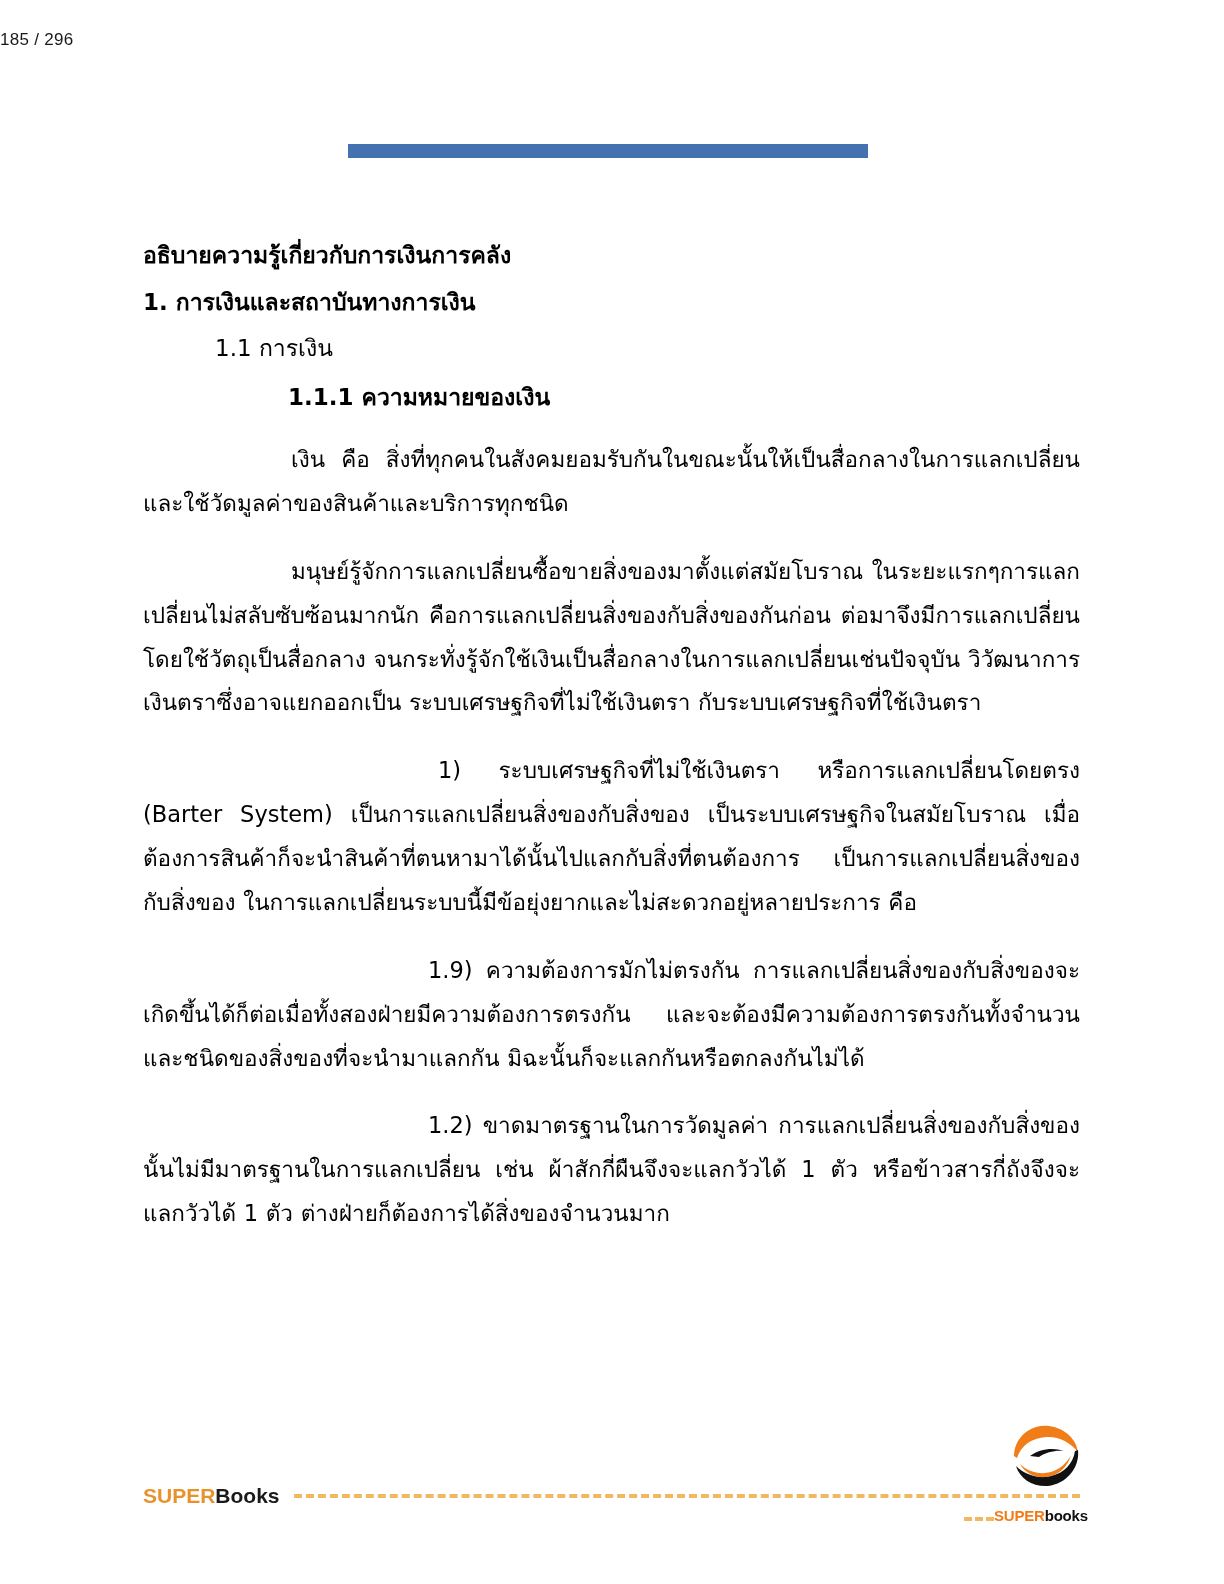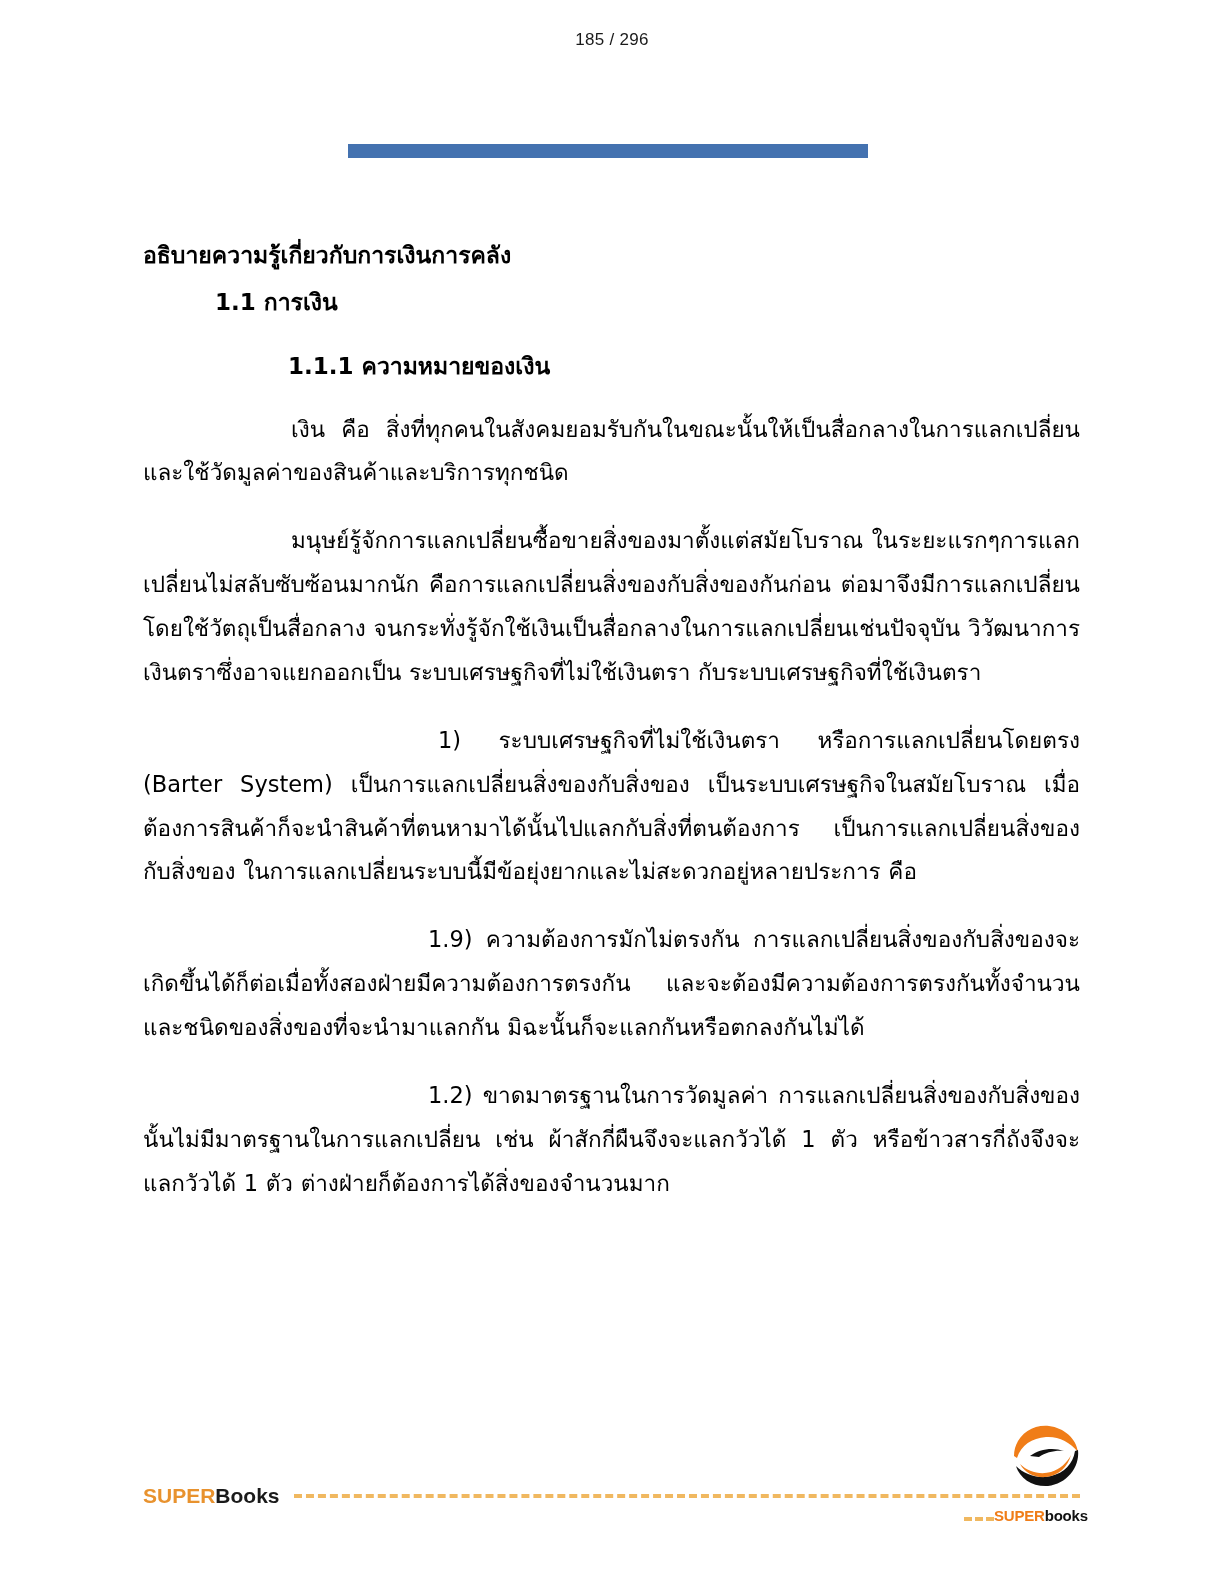"185 / 296" .page-indicator { text-align: center -> none }
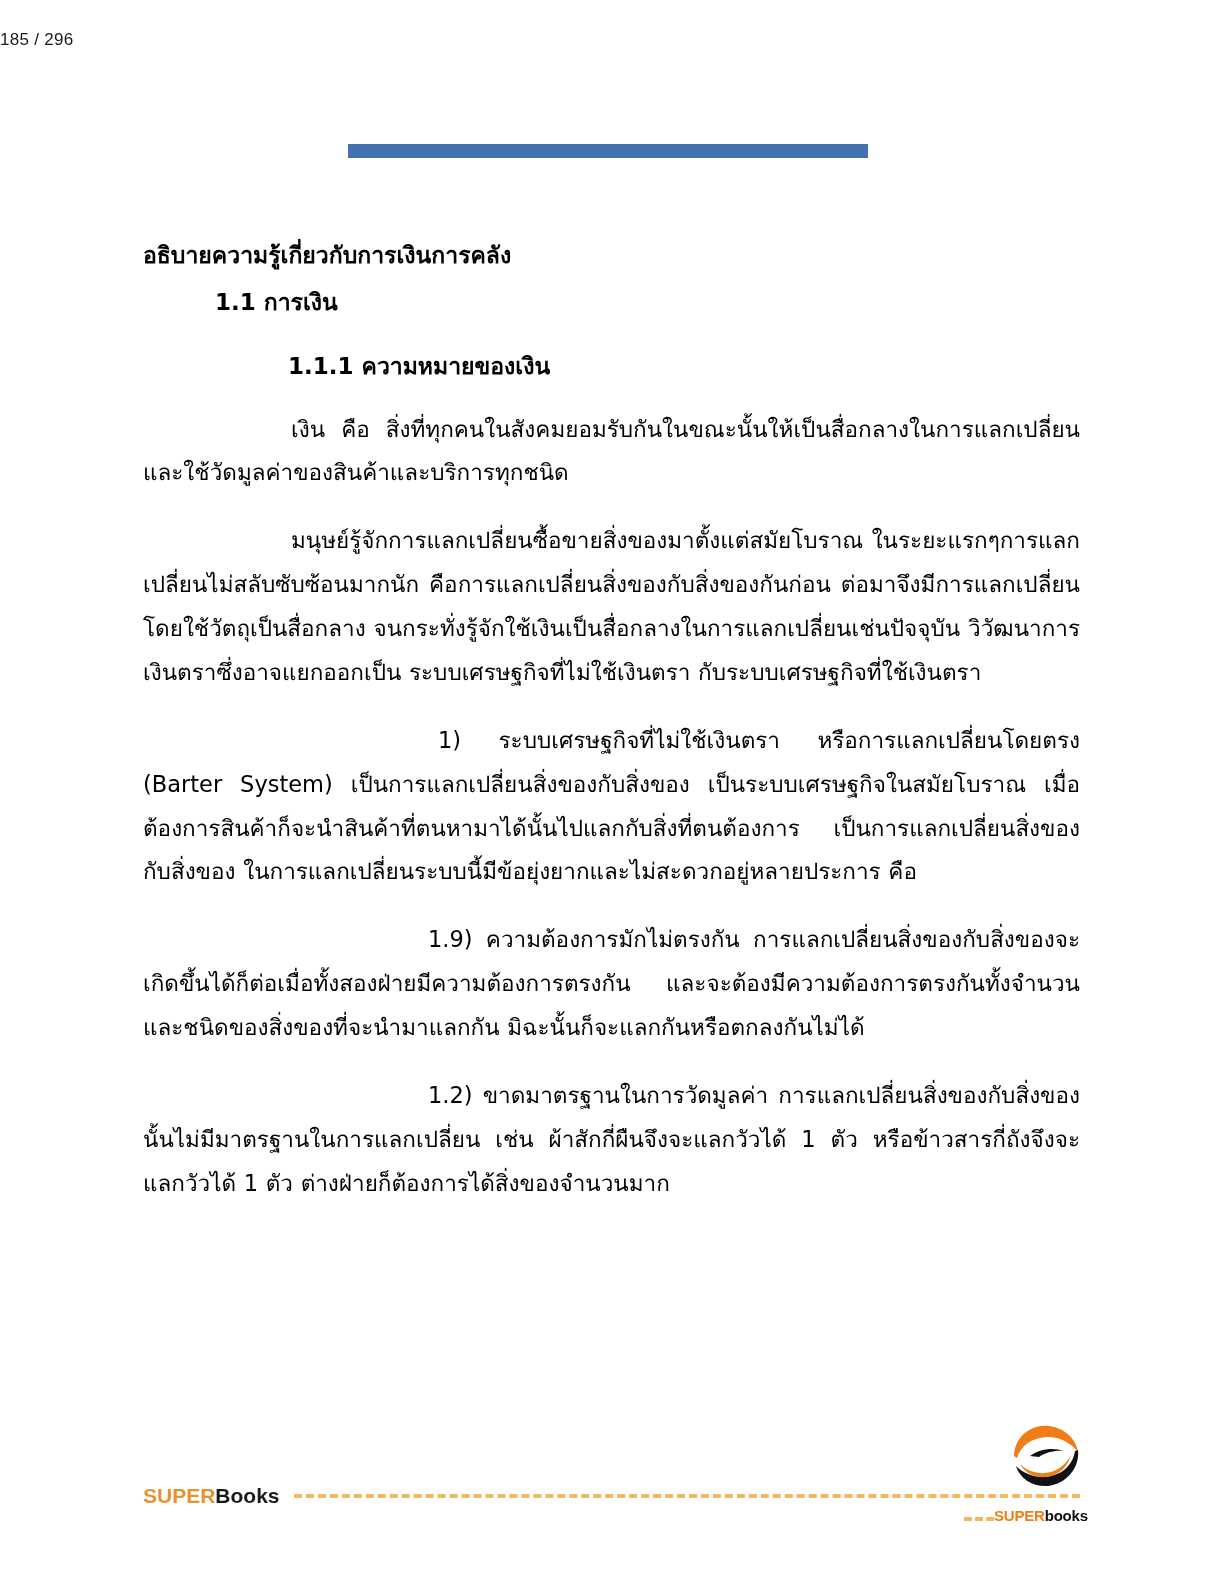"1. การเงินและสถาบันทางการเงิน" div.h-num1 { html: none -> <div>1. การเงินและสถาบันทางการเงิน</div> }
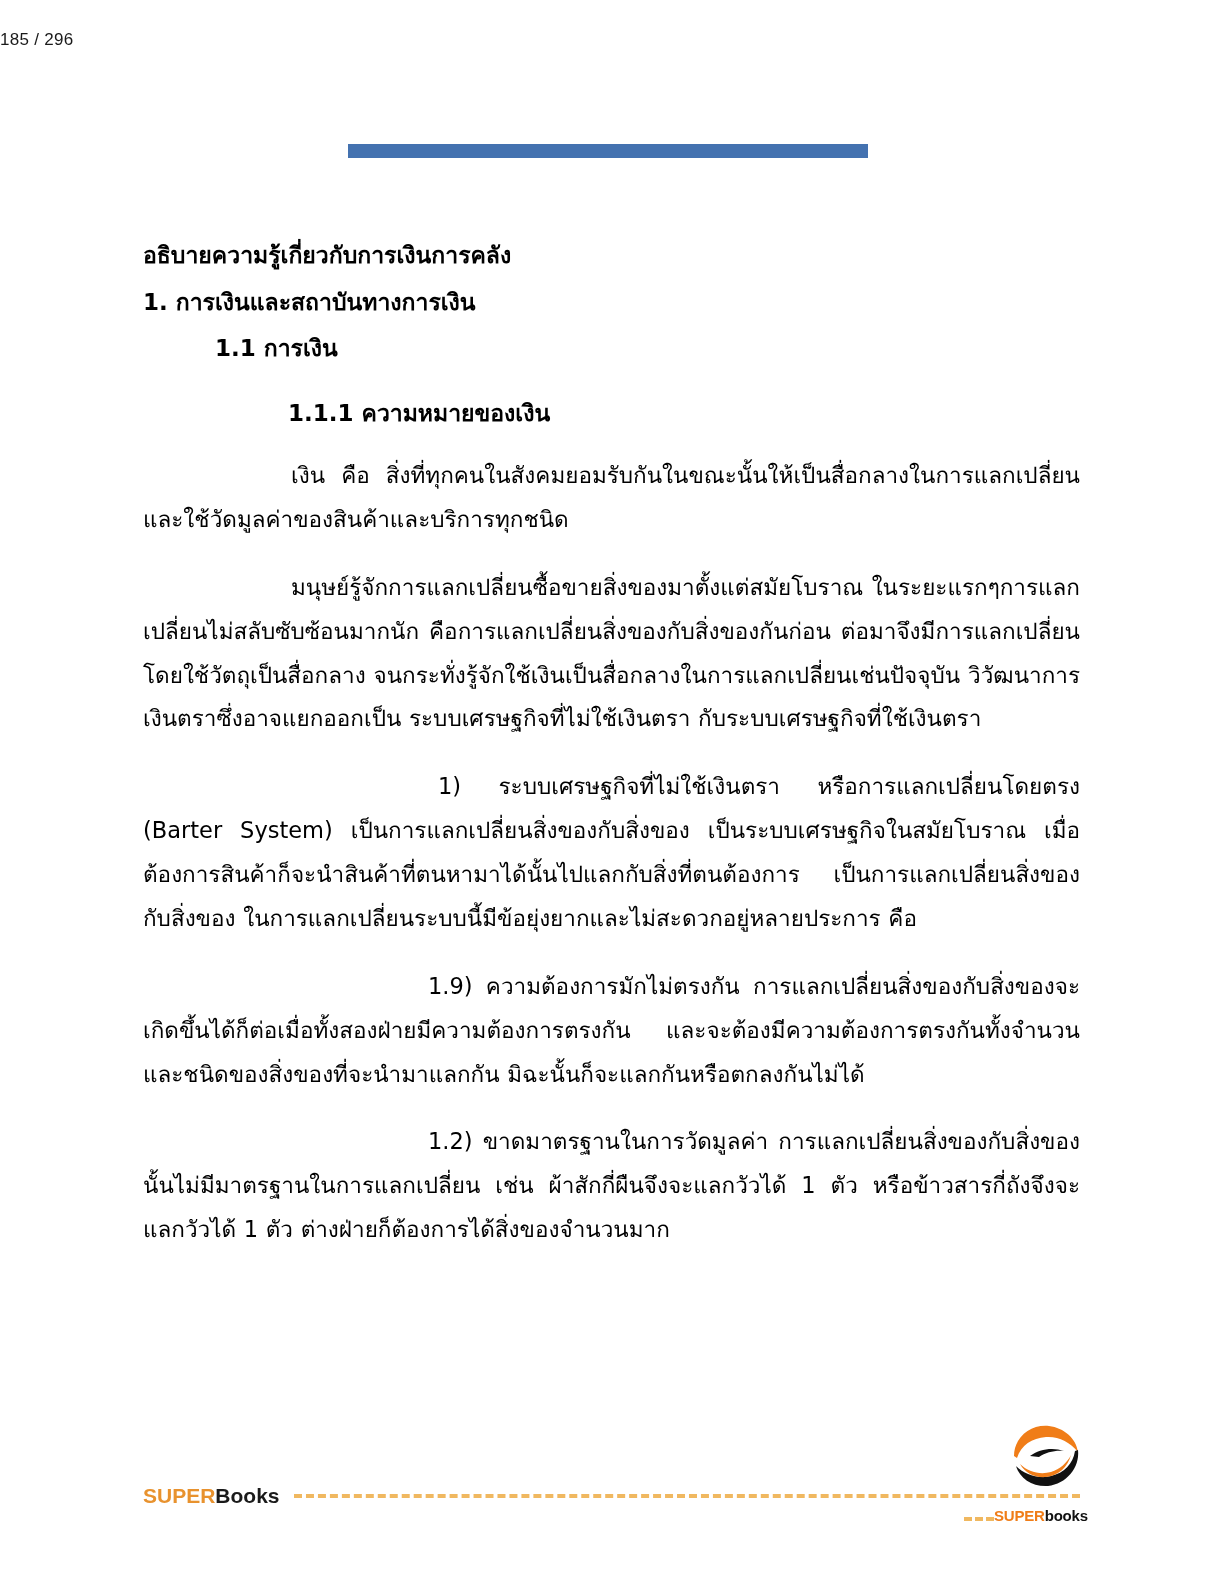"1.1 การเงิน" .h-num2 { font-weight: bold -> normal }
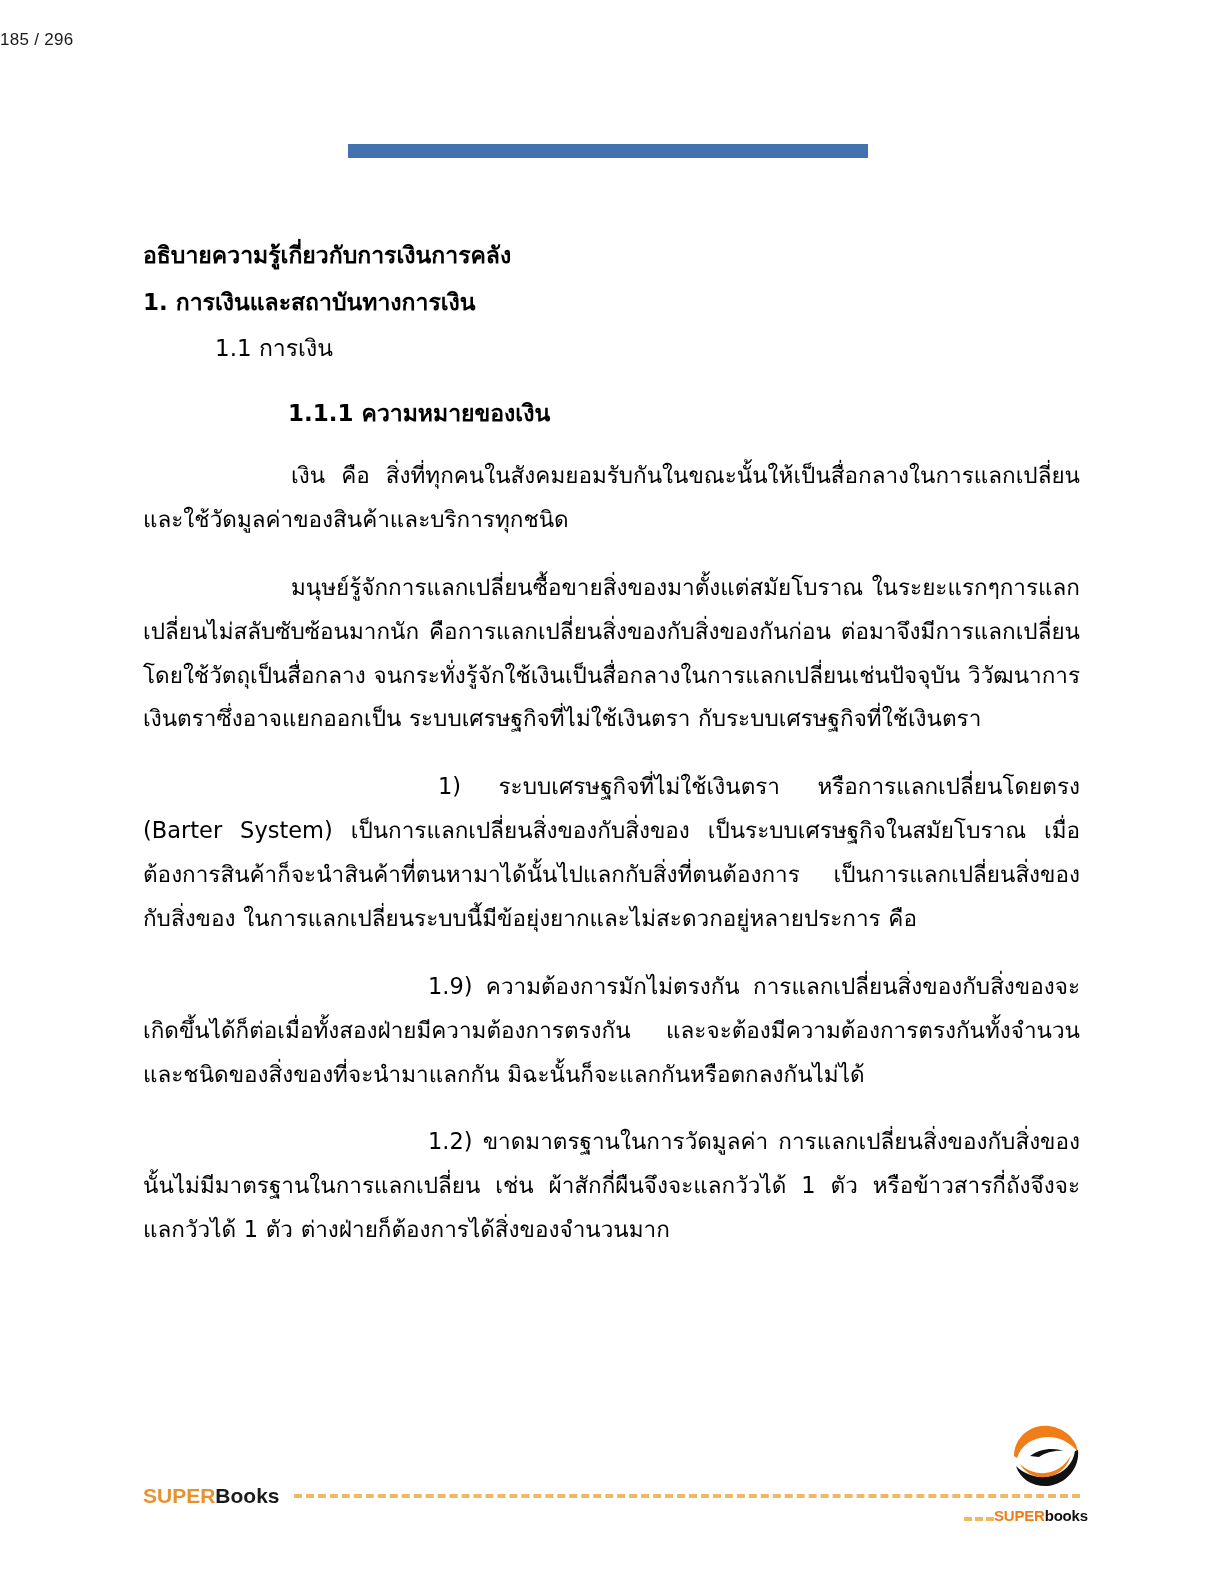"1.1.1 ความหมายของเงิน" .h-num3 { margin-top: 30px -> 14px }
